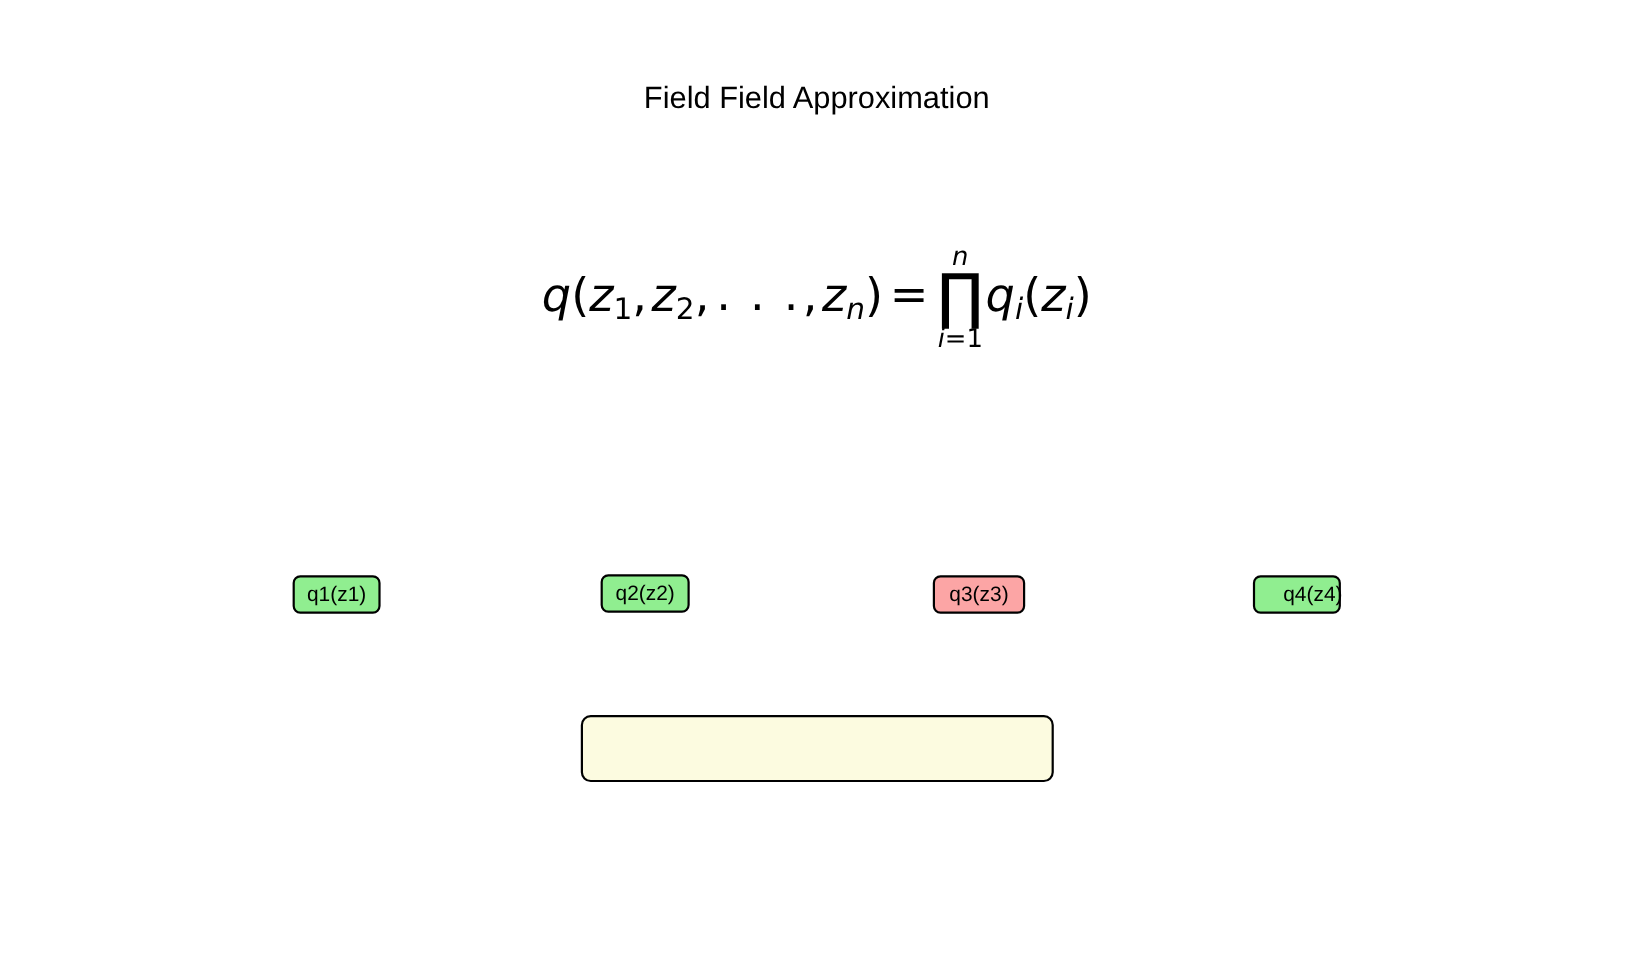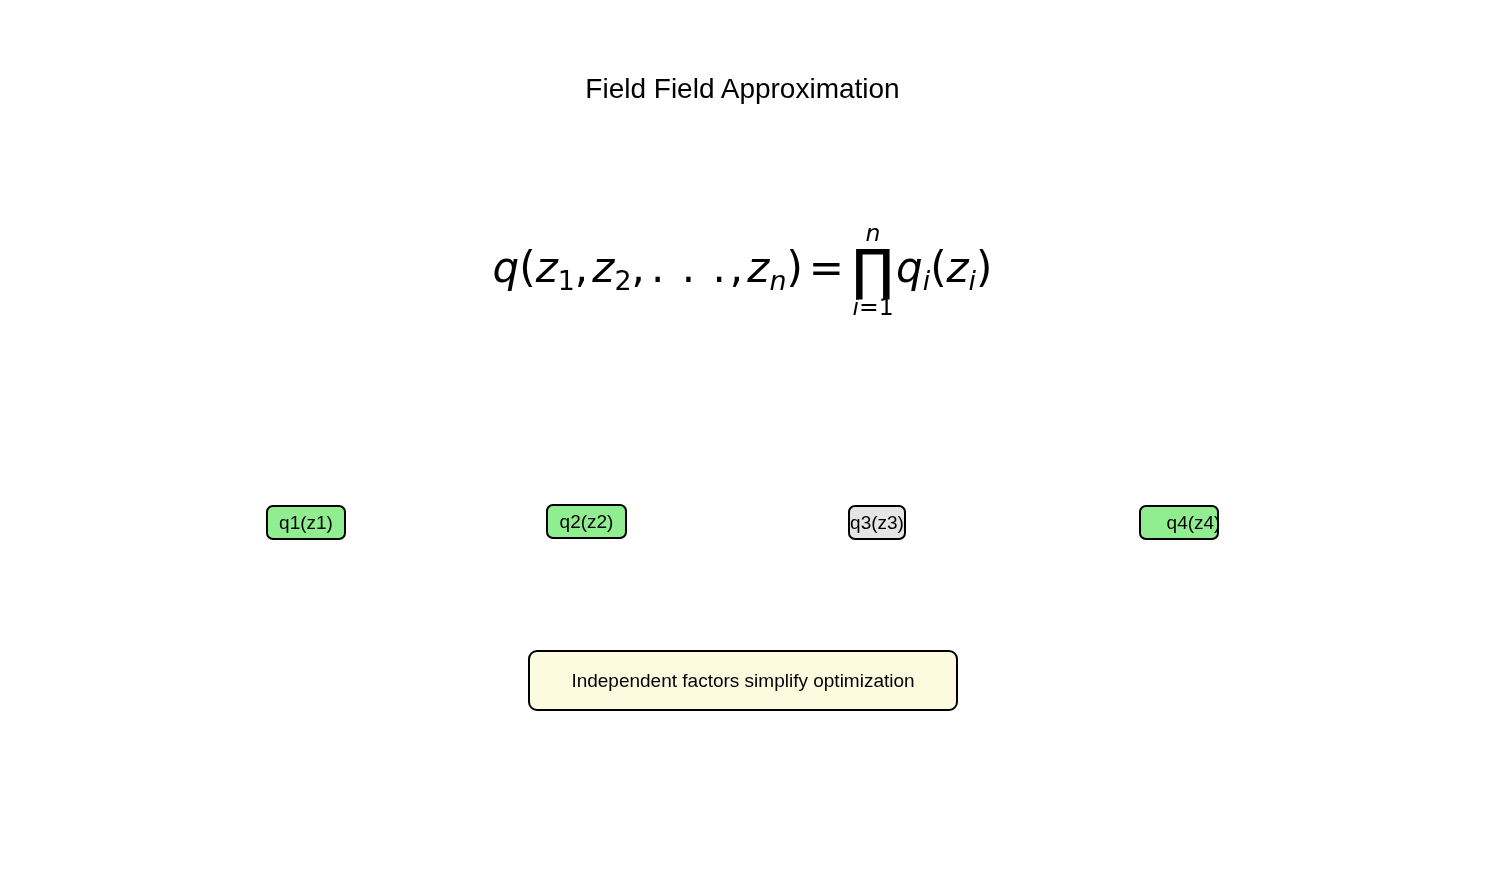"q1(z1)" .factor-box { margin-top: none -> 18px }
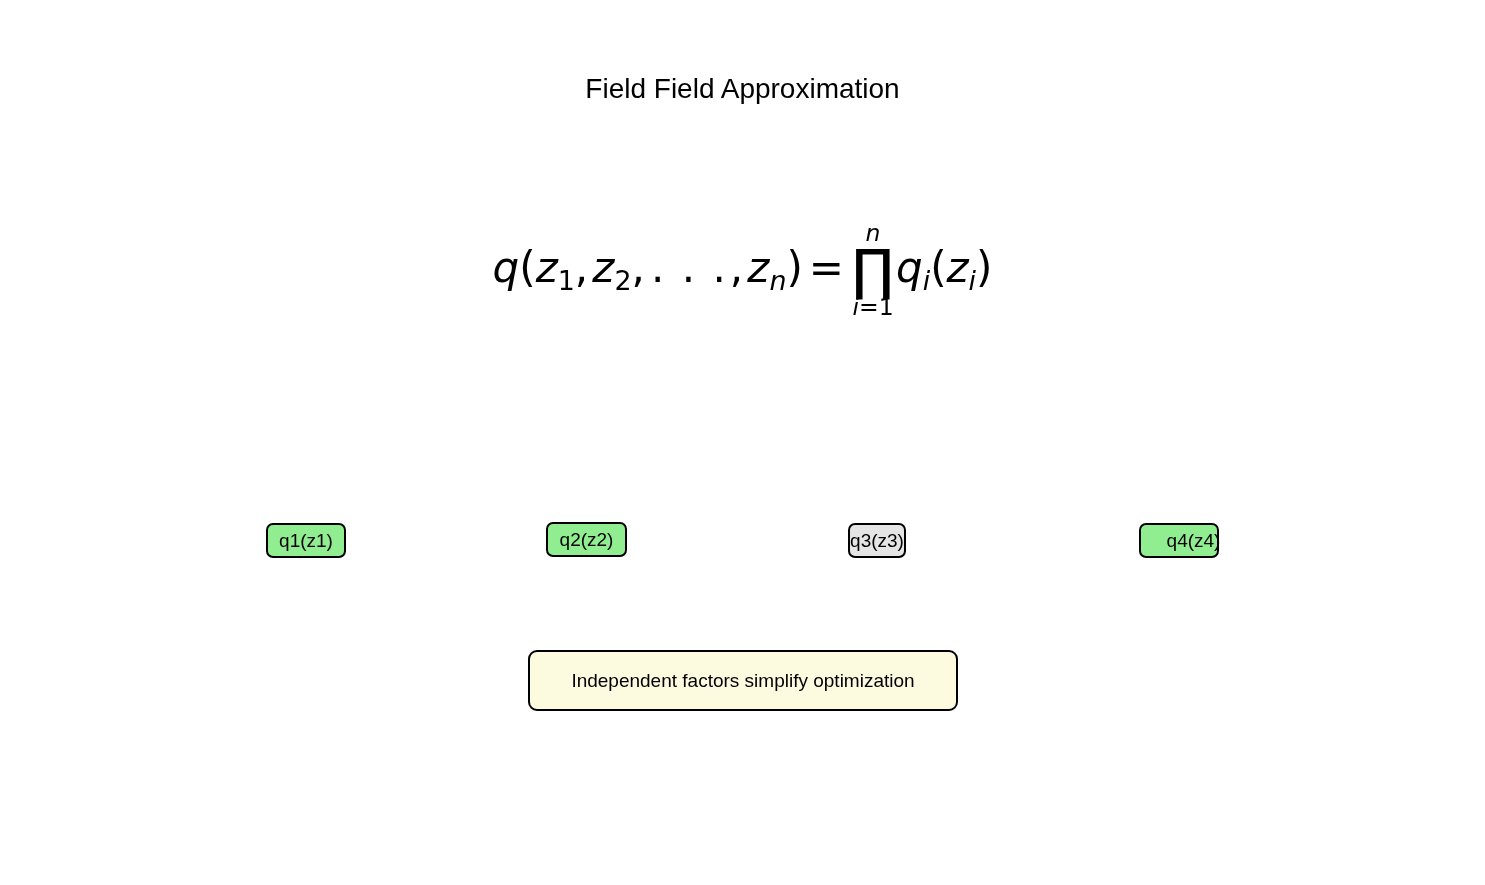"q3(z3)" div.factor-box { background: #e5e5e5 -> #fca5a5; width: 58px -> 84px }
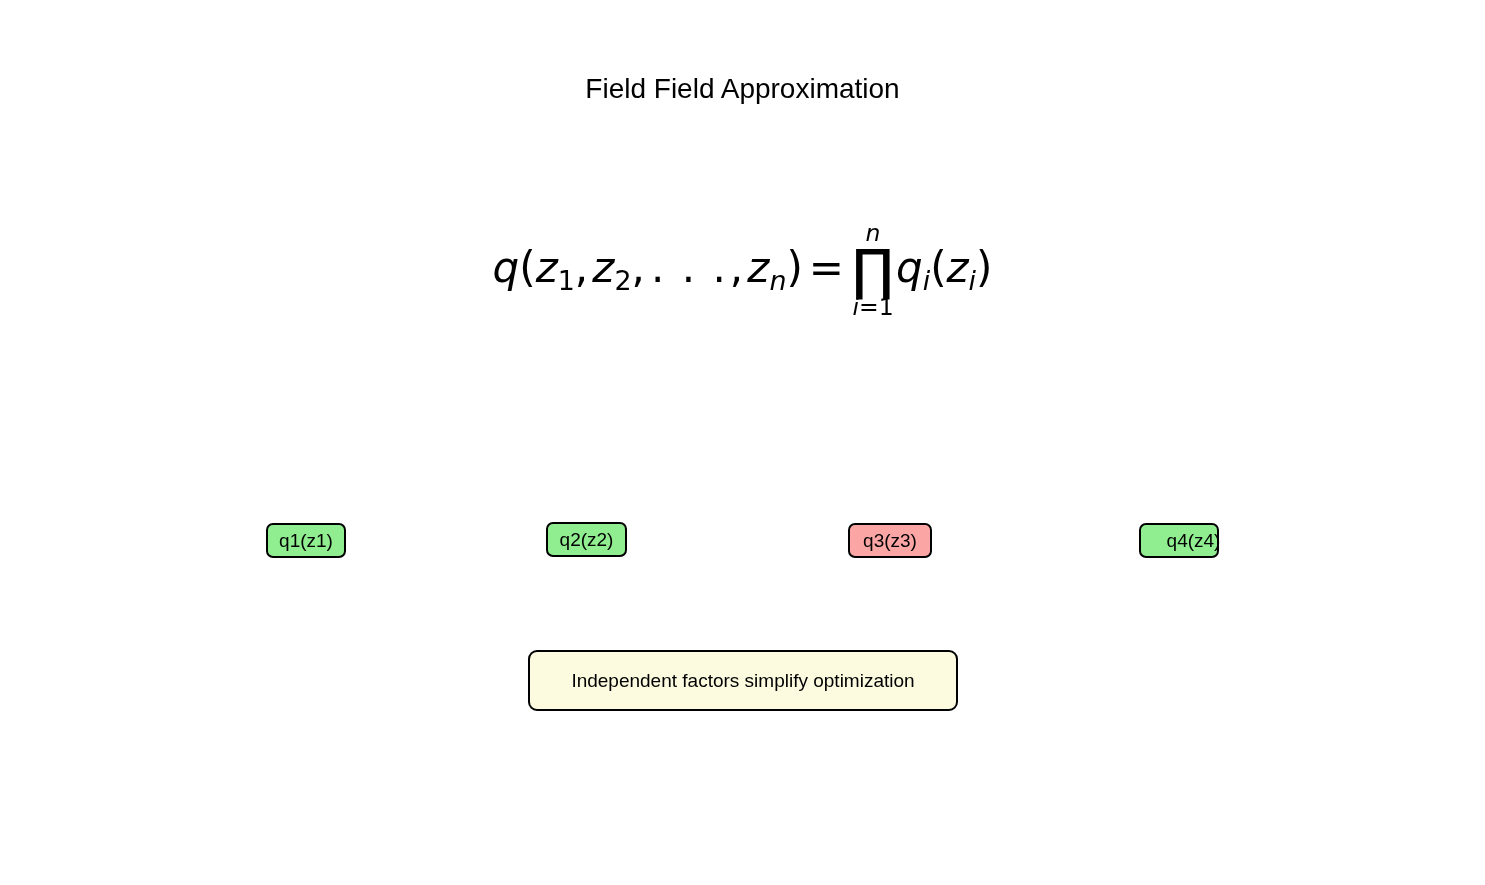"Independent factors simplify" div.note-line { html: <div>Independent factors simplify optimization</div> -> none }
